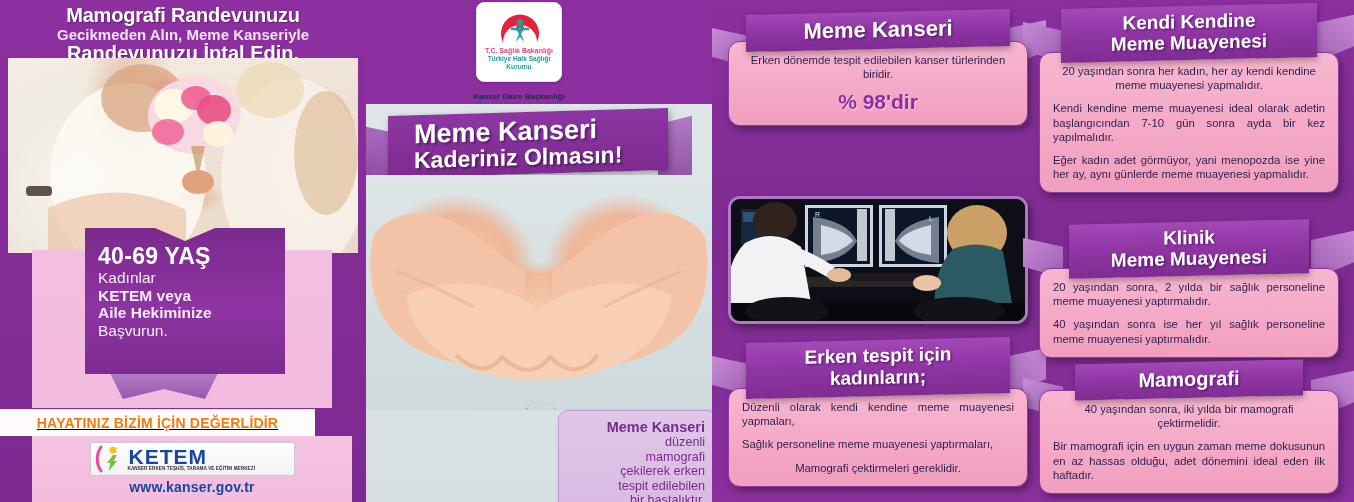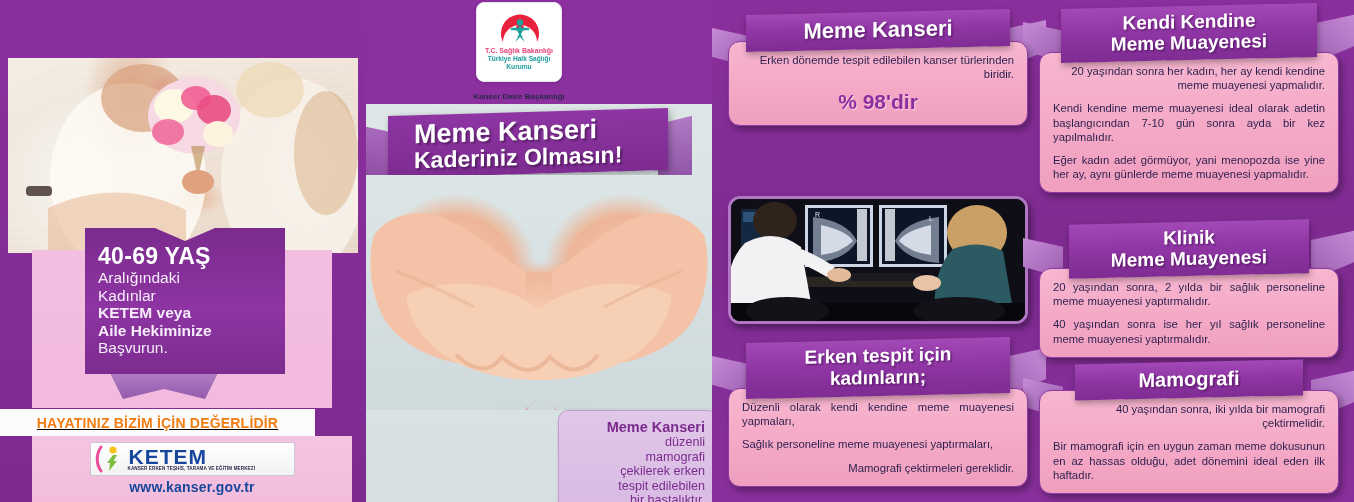"Mamografi Randevunuzu" div.left-header { html: none -> <div> <div>Mamografi Randevunuzu</div> <div>Gecikmeden Alın, Meme Kanseriyle</div> <div>Randevunuzu İptal Edin.</div> </div> }
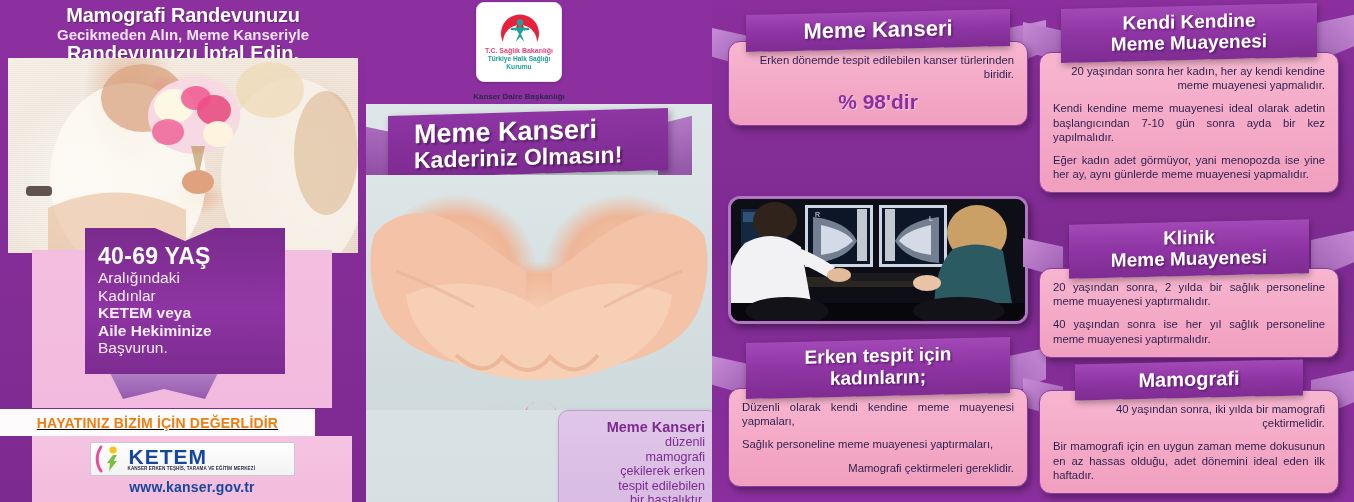"Erken dönemde tespit edilebilen kanser" .rp-nojust { text-align: right -> center }
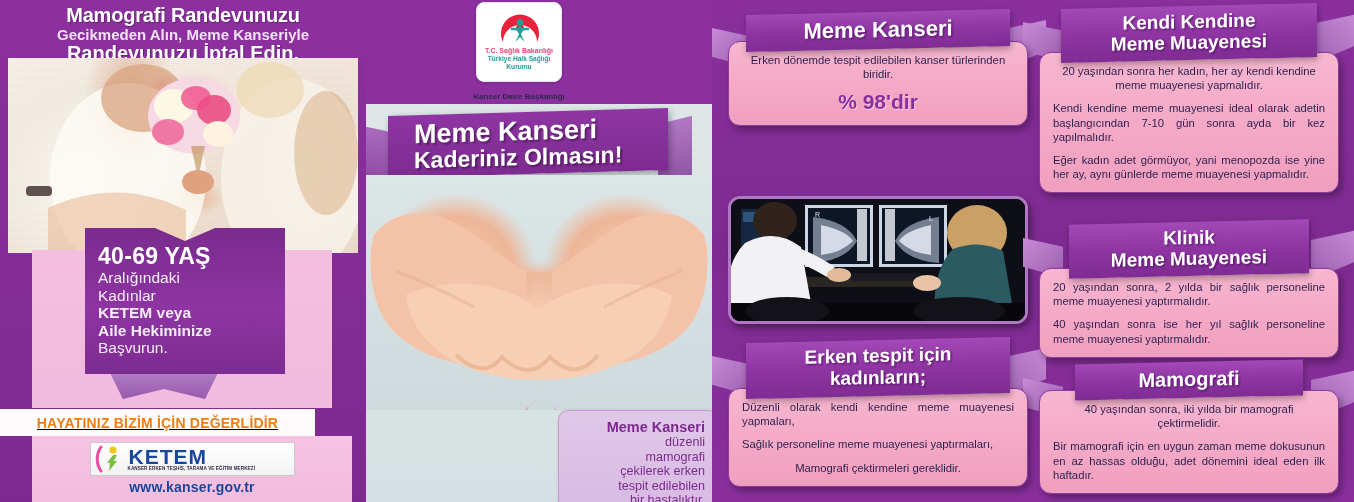"Aralığındaki" div.age-line { html: <div>Aralığındaki</div> -> none }
